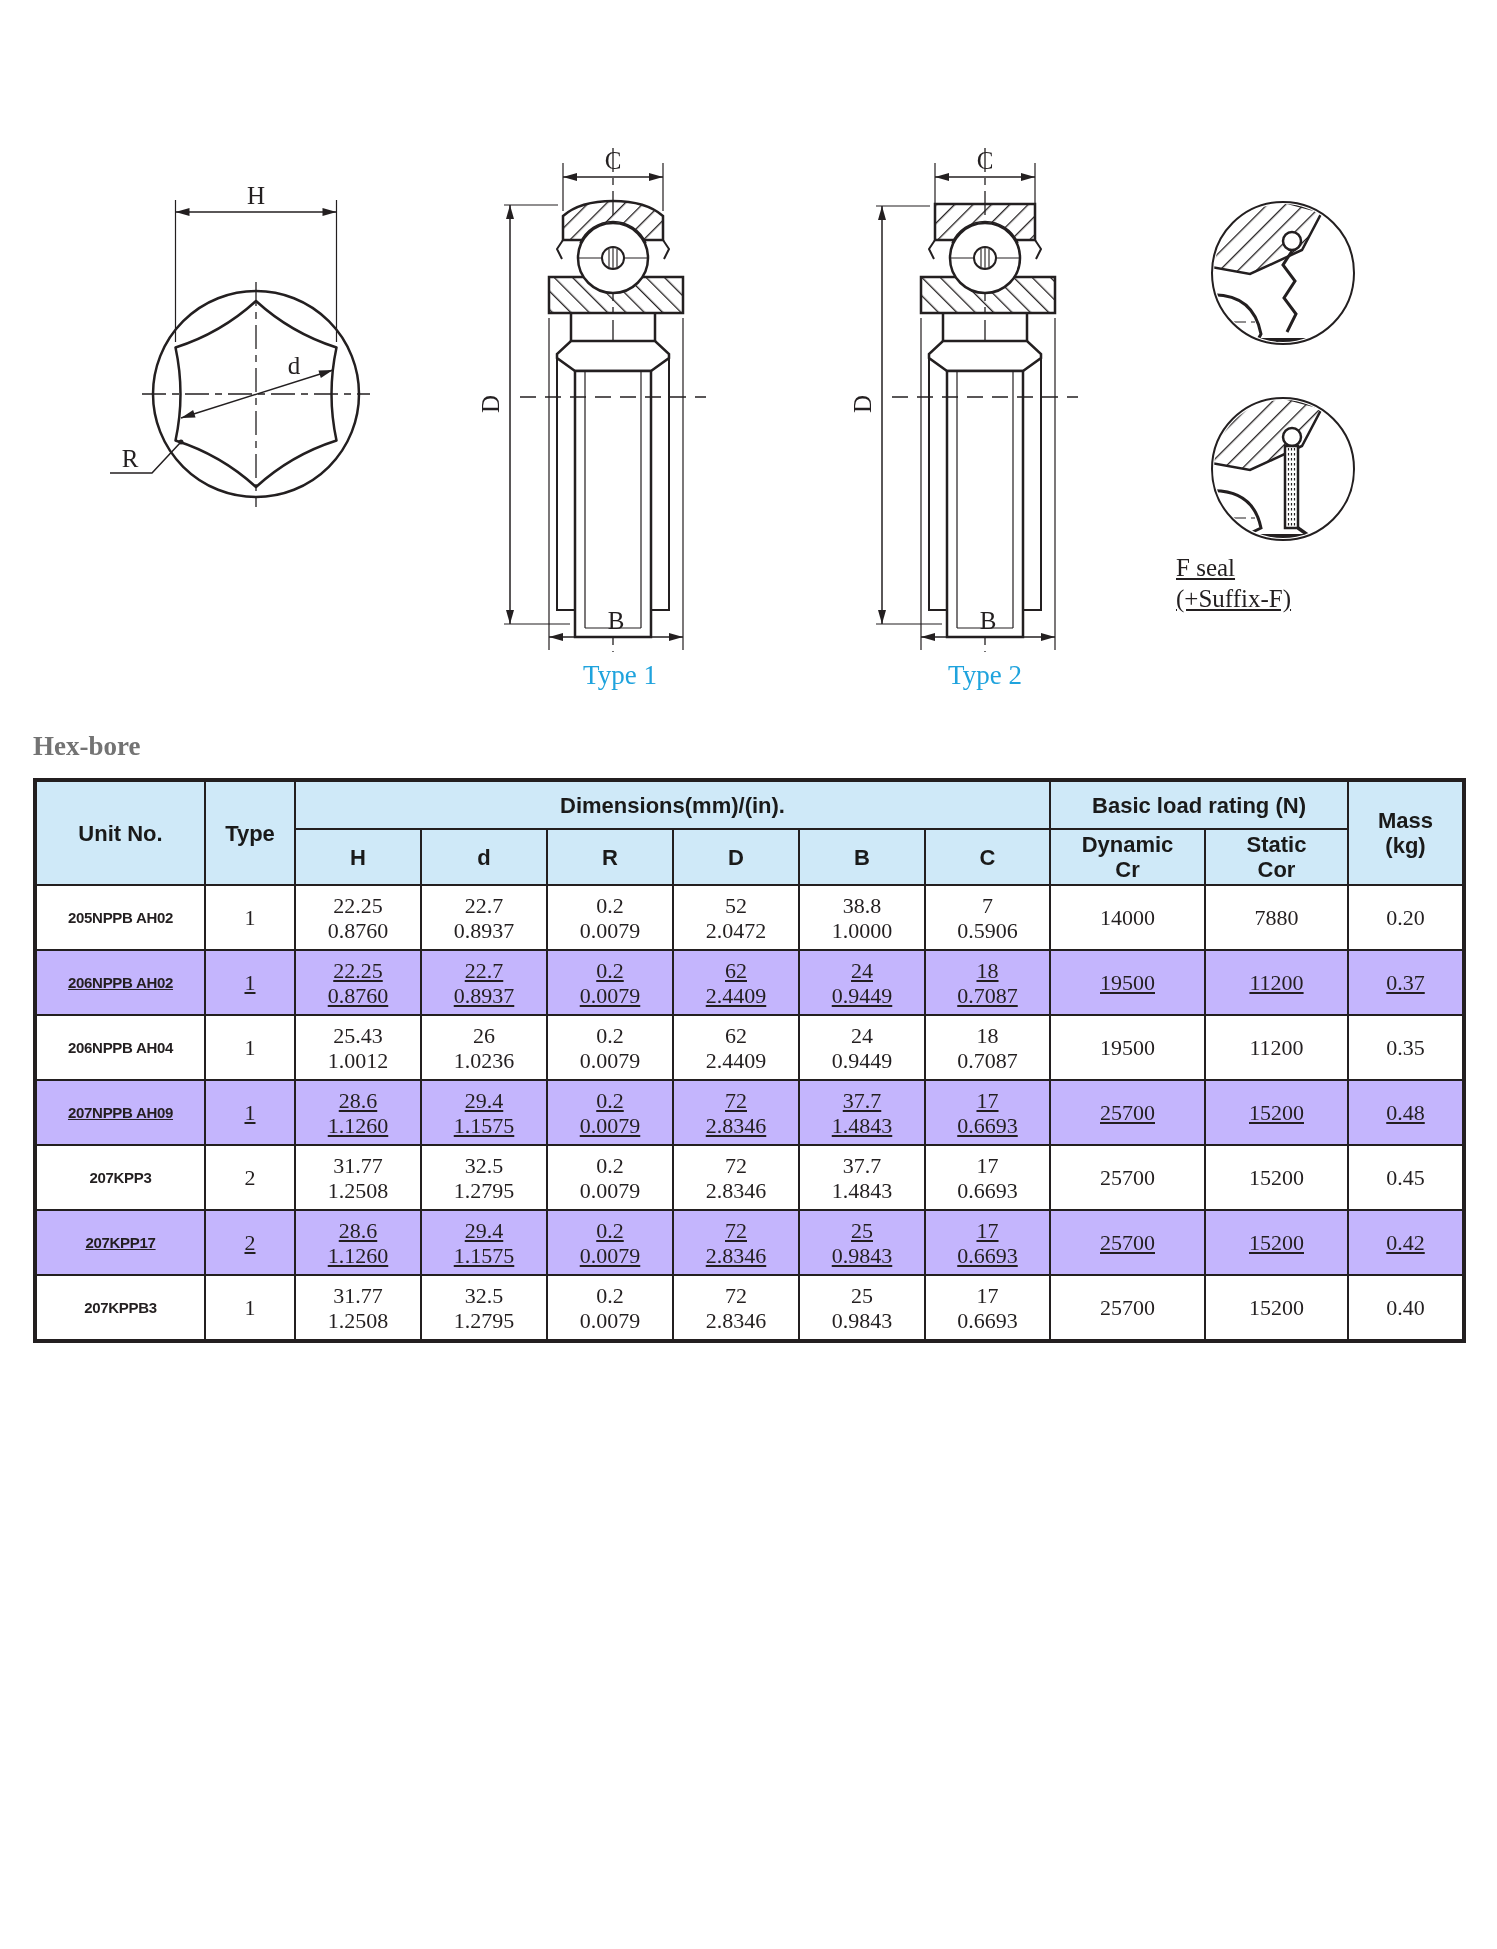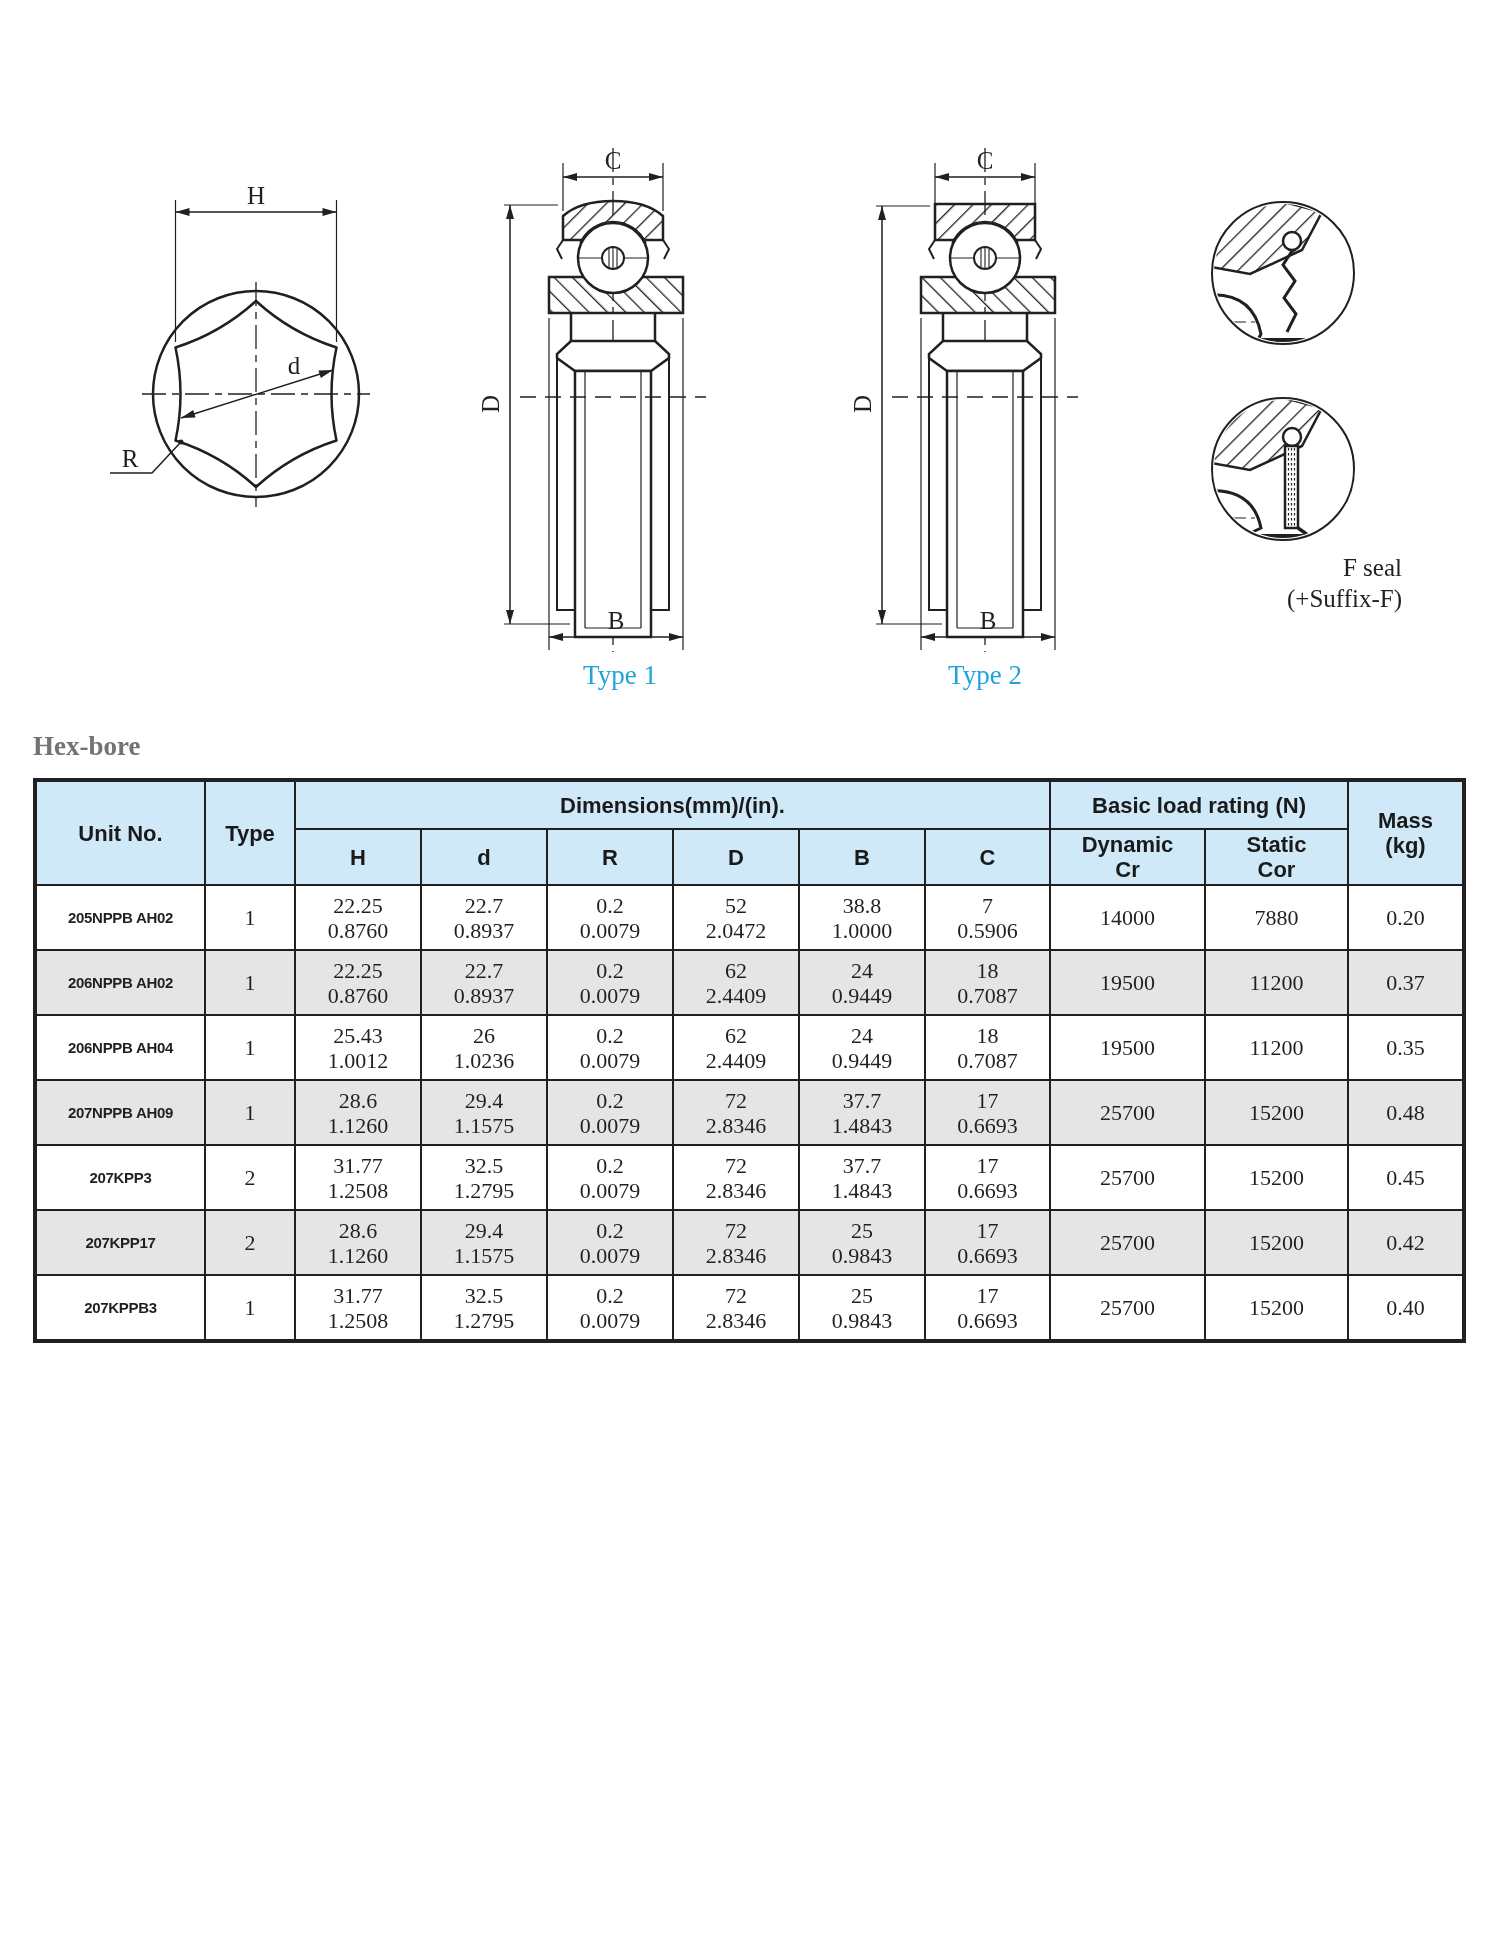"F seal" .fseal-caption { text-align: right -> left; text-decoration: none -> underline }
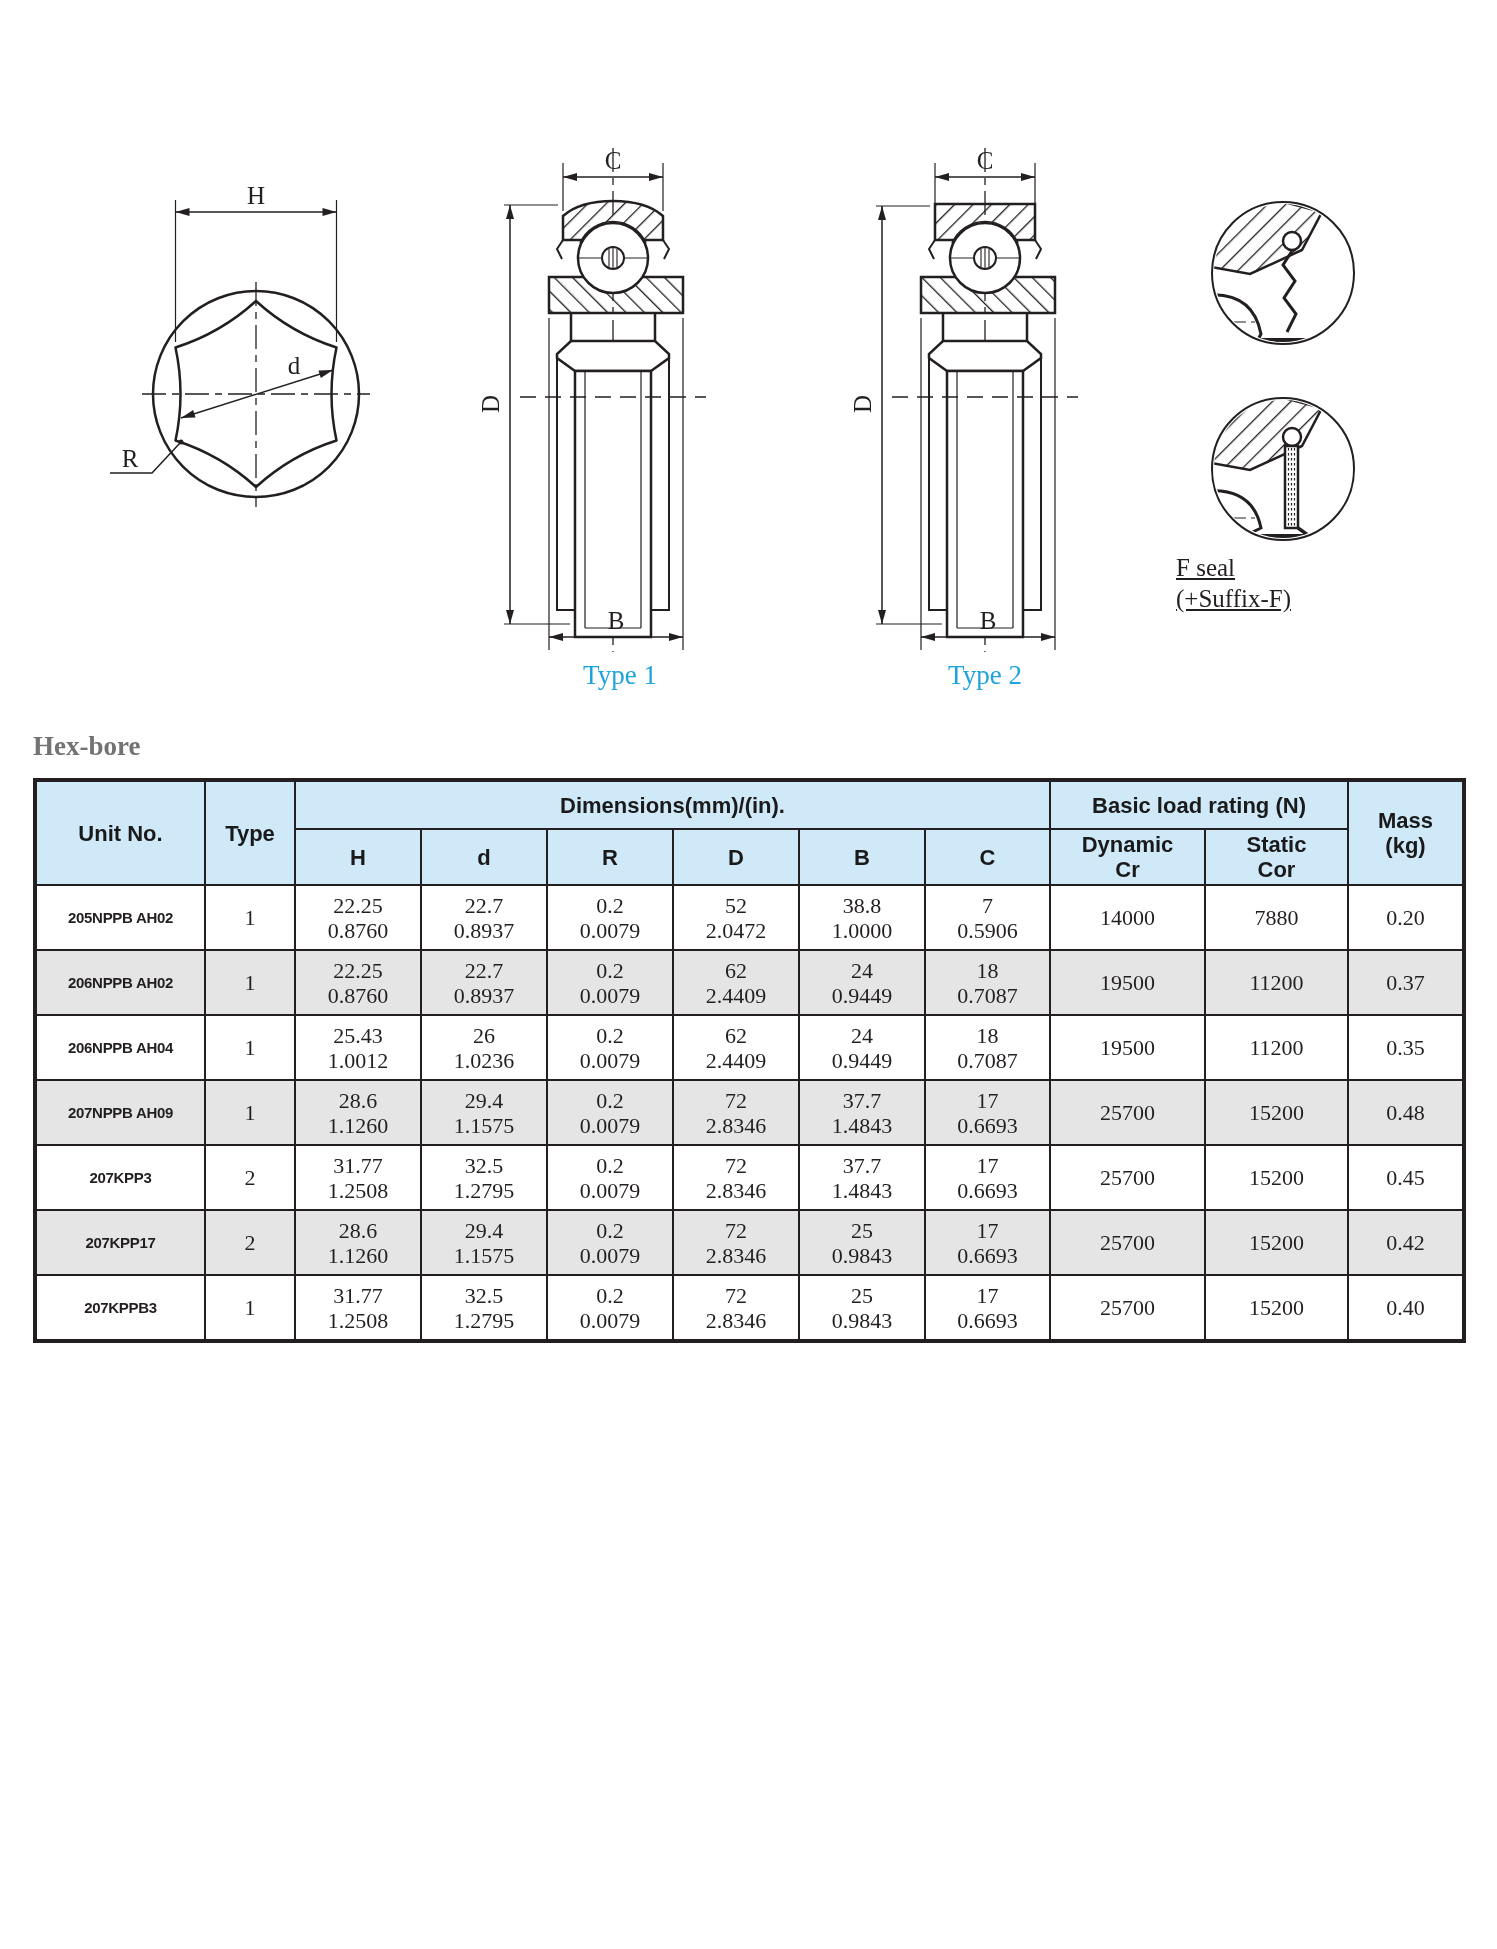"206NPPB AH02" .spec tr.alt td { background: #e5e5e5 -> #c4b5fd; text-decoration: none -> underline }
